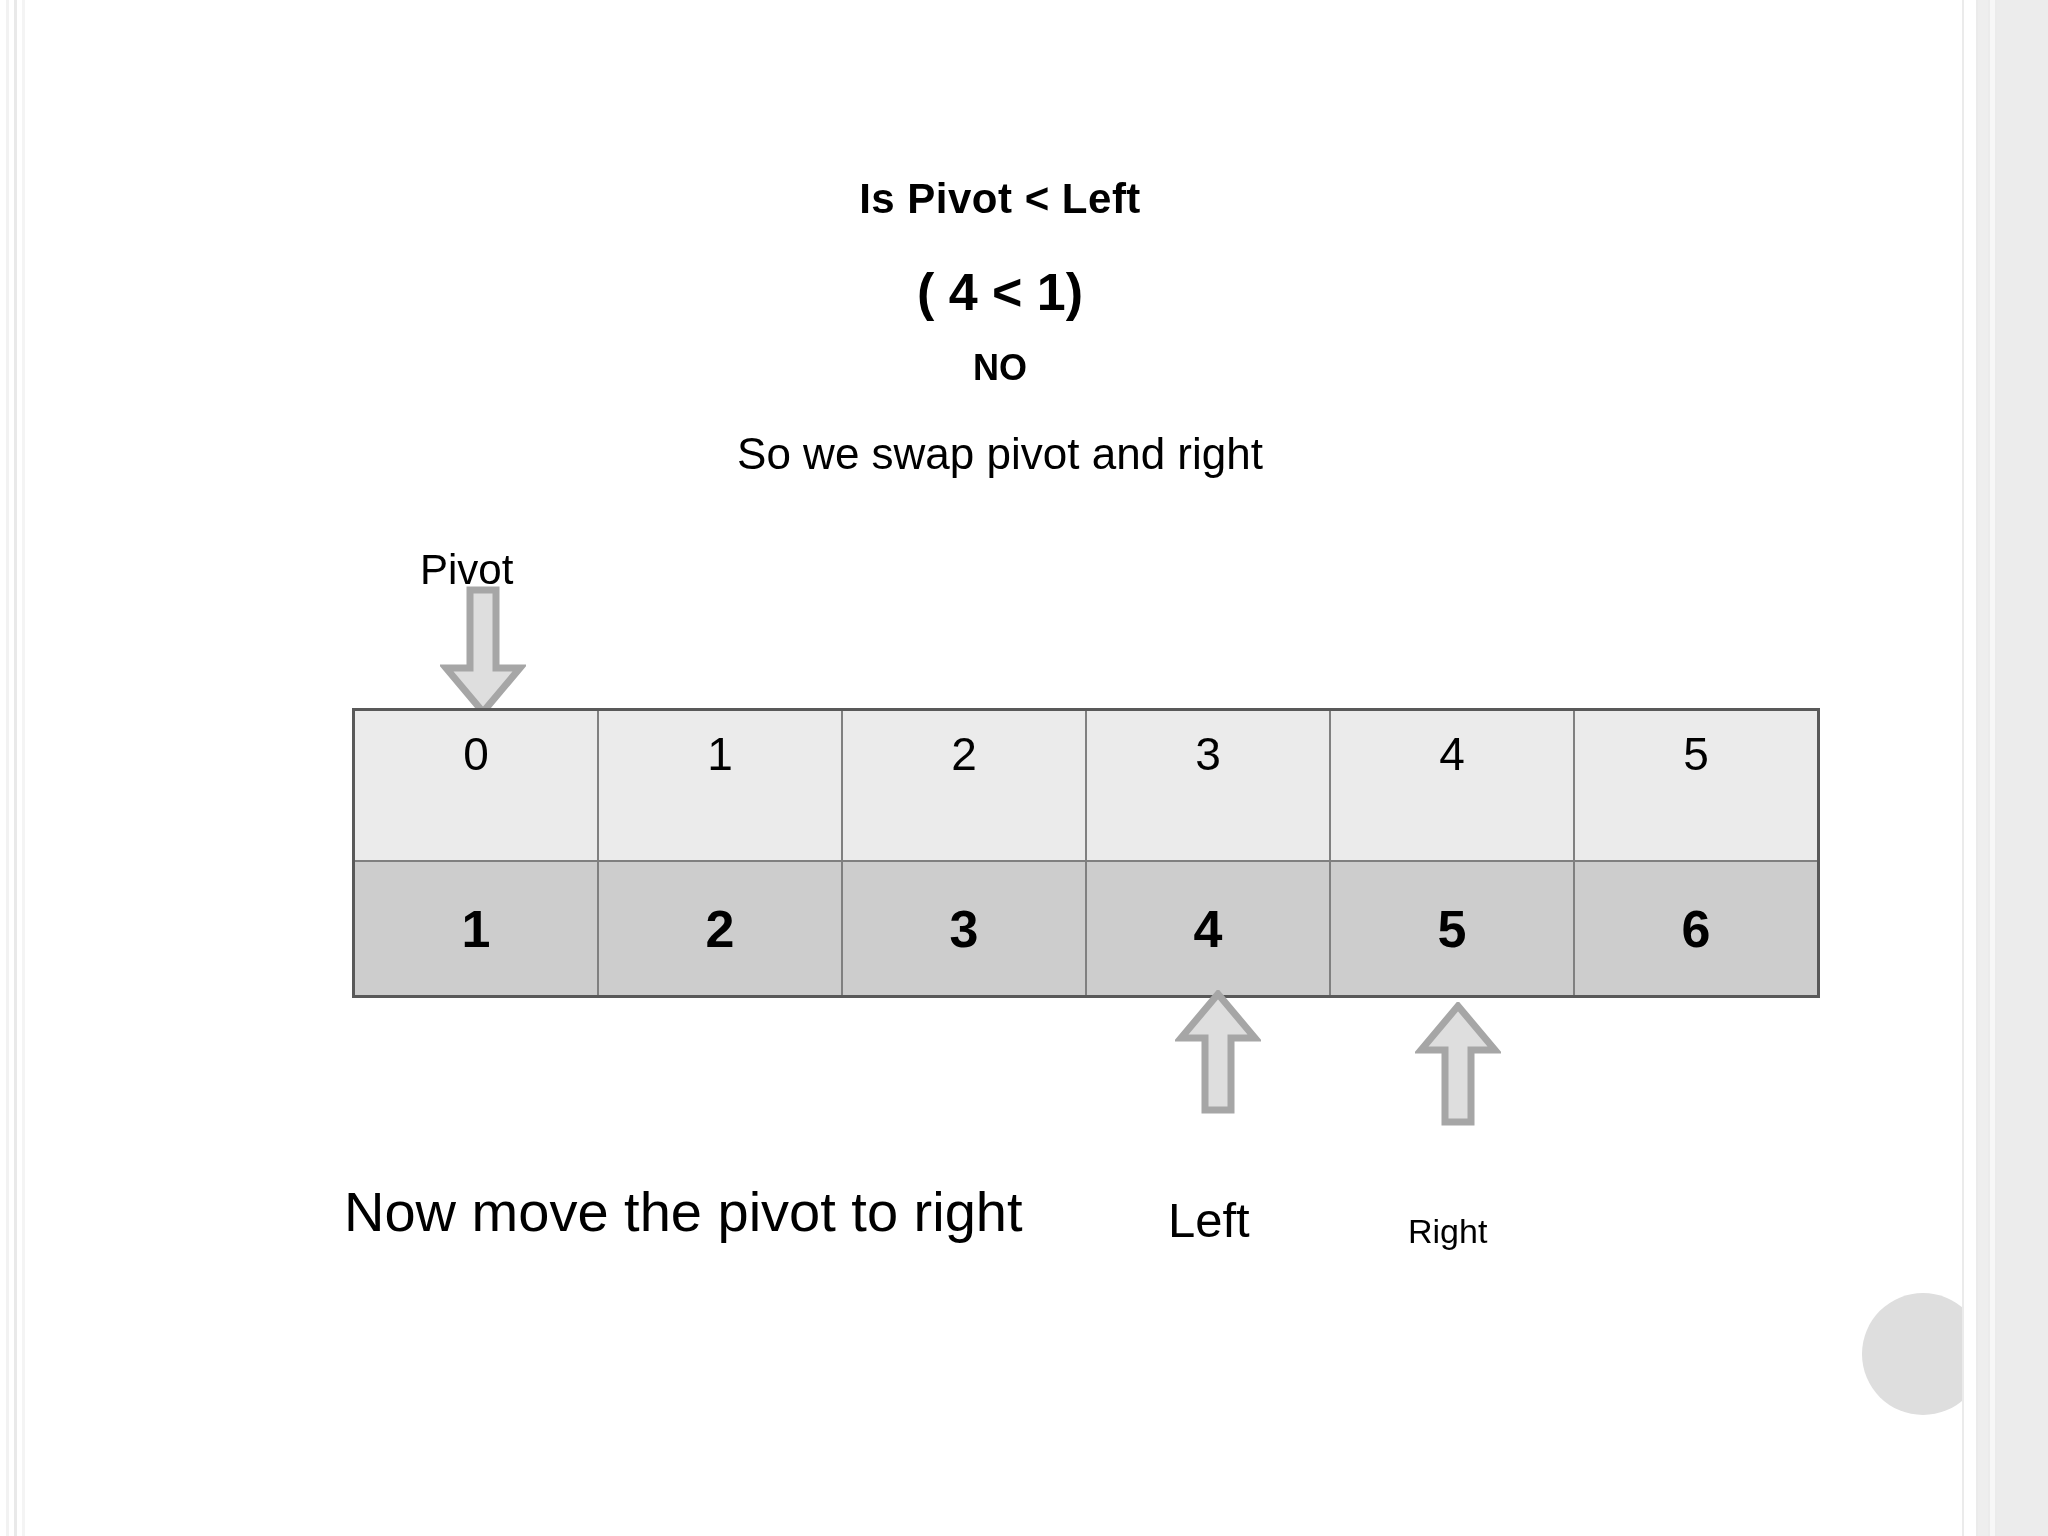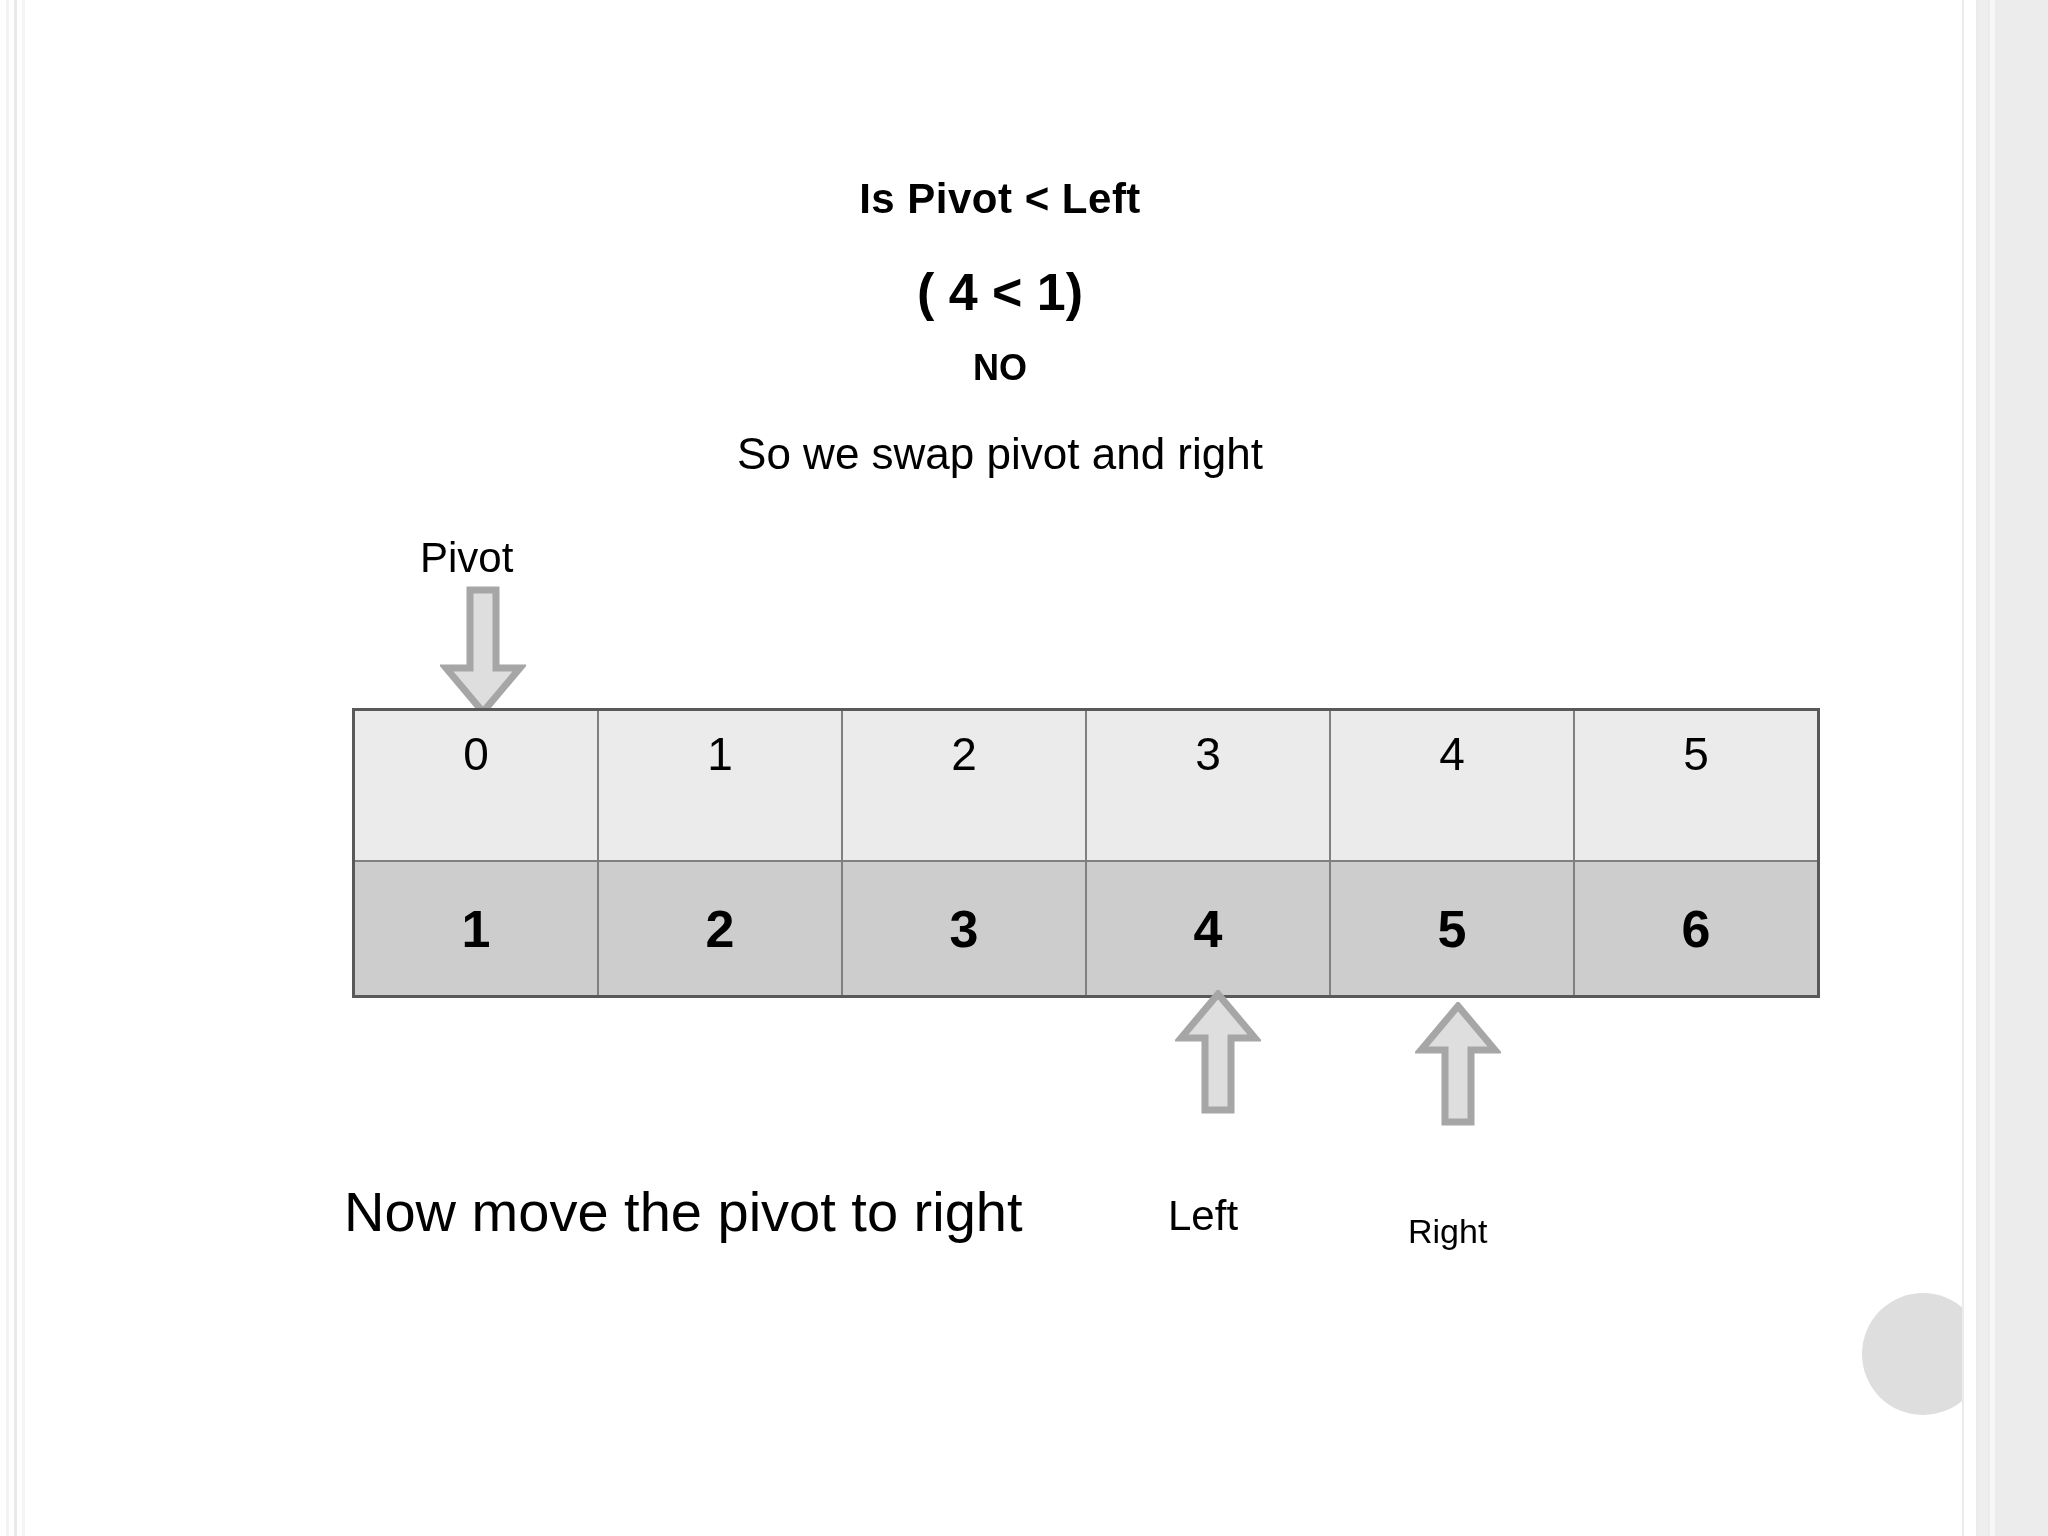"Pivot" #pivot-label { top: 534px -> 546px }
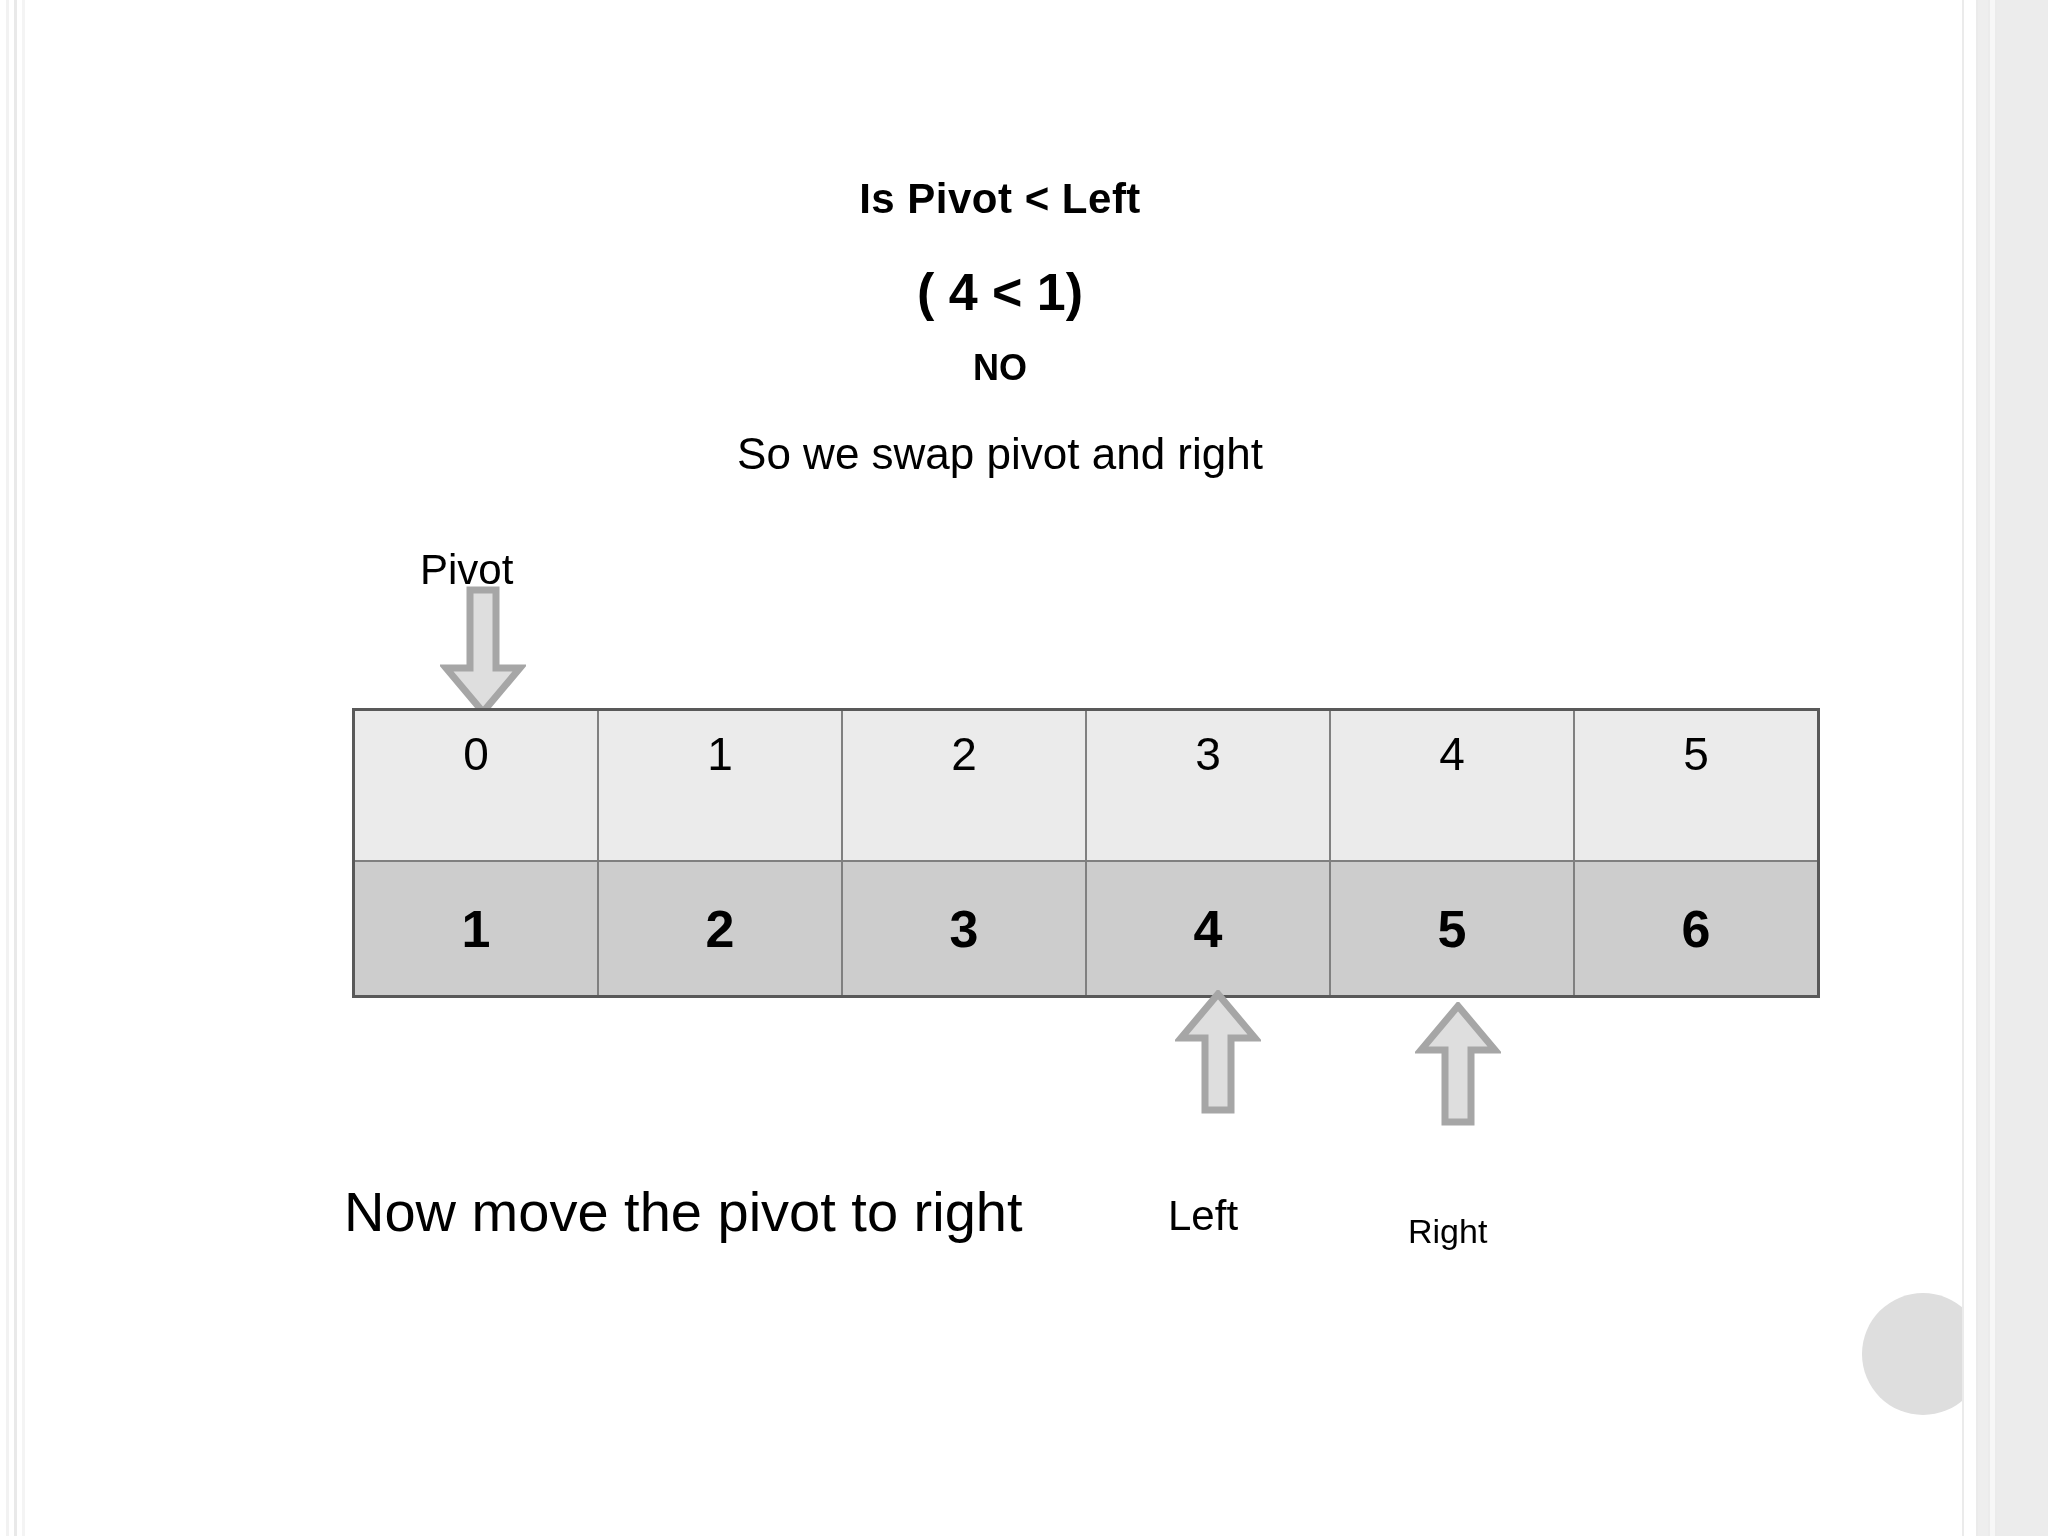"Left" #left-pointer-label { font-size: 42px -> 49px }
